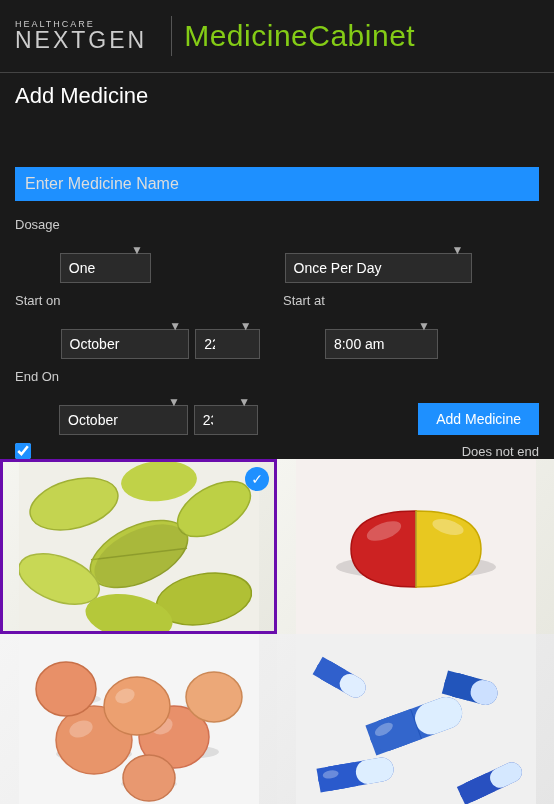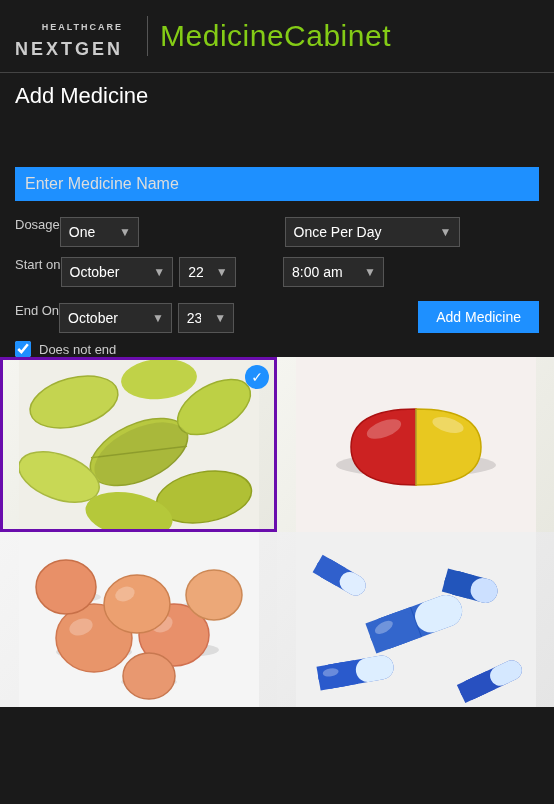"HEALTHCARE" .logo-nextgen span { font-weight: bold -> normal; margin-top: 8px -> none; text-align: right -> left }
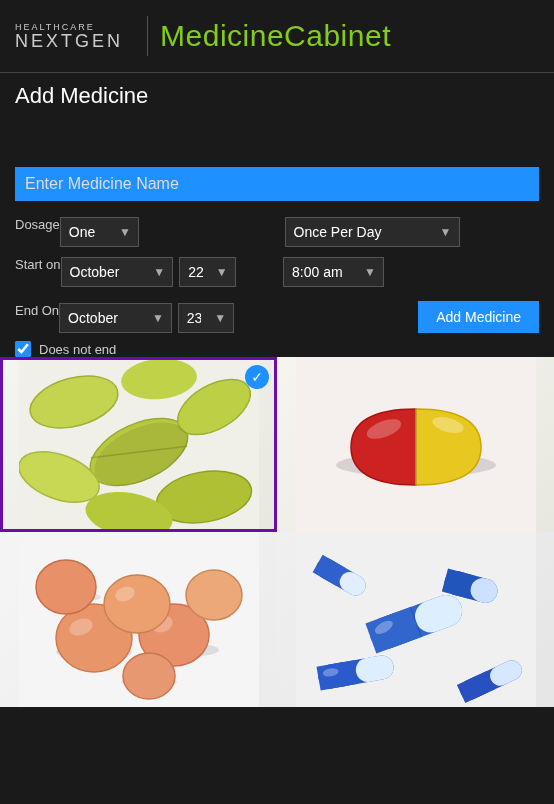"NEXTGEN" span { font-size: 18px -> 23px }
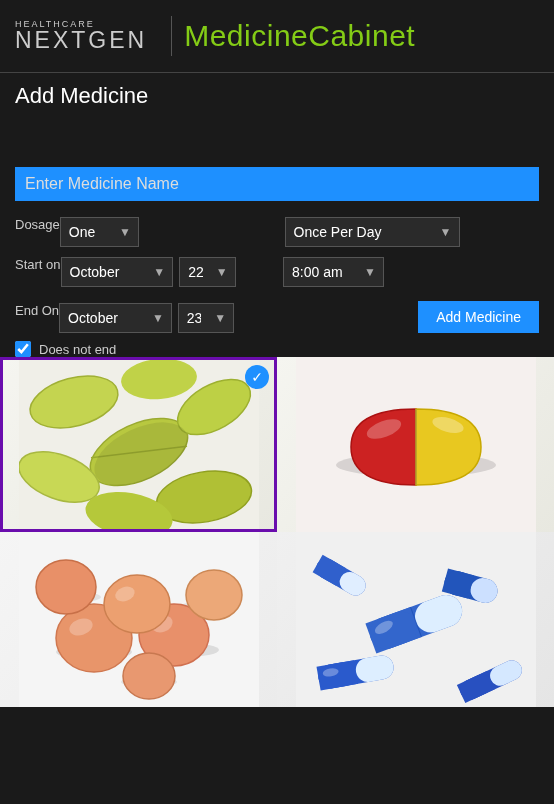"One" .select-wrapper select { margin-top: none -> 36px; padding-right: 32px -> 44px }
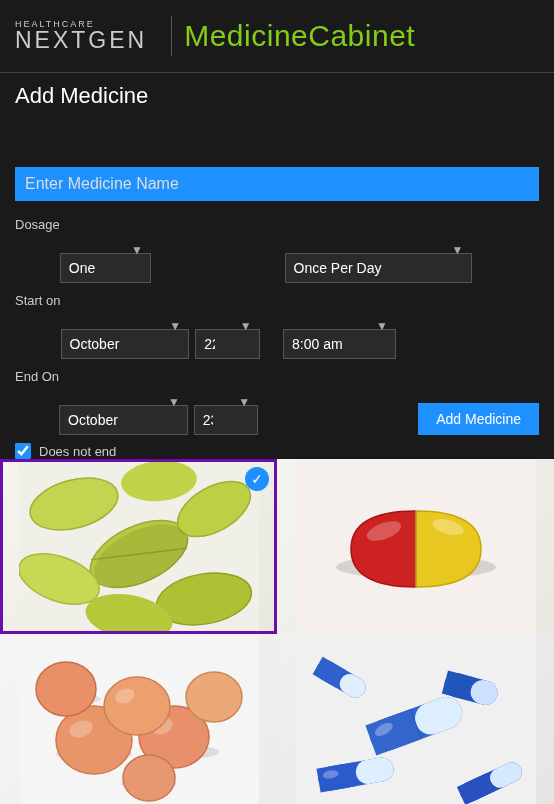"Start at" label.form-label { html: none -> <label>Start at</label> }
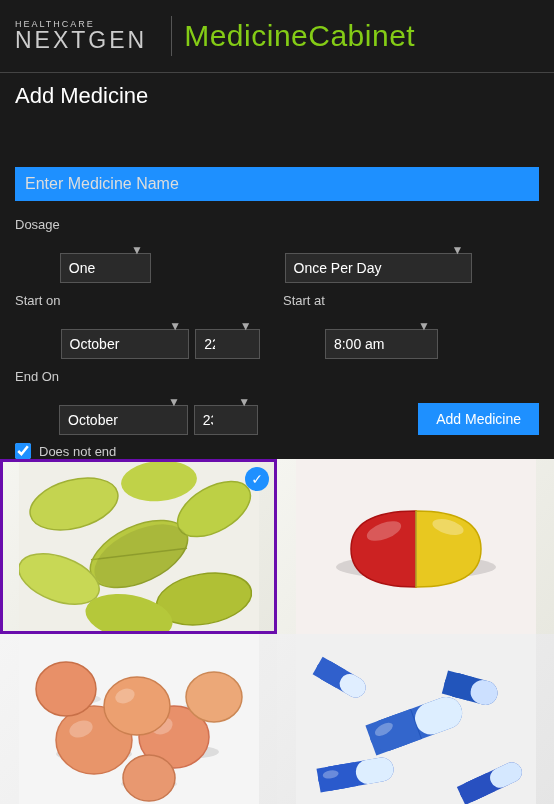"Does not end" .checkbox-row { justify-content: none -> space-between }
